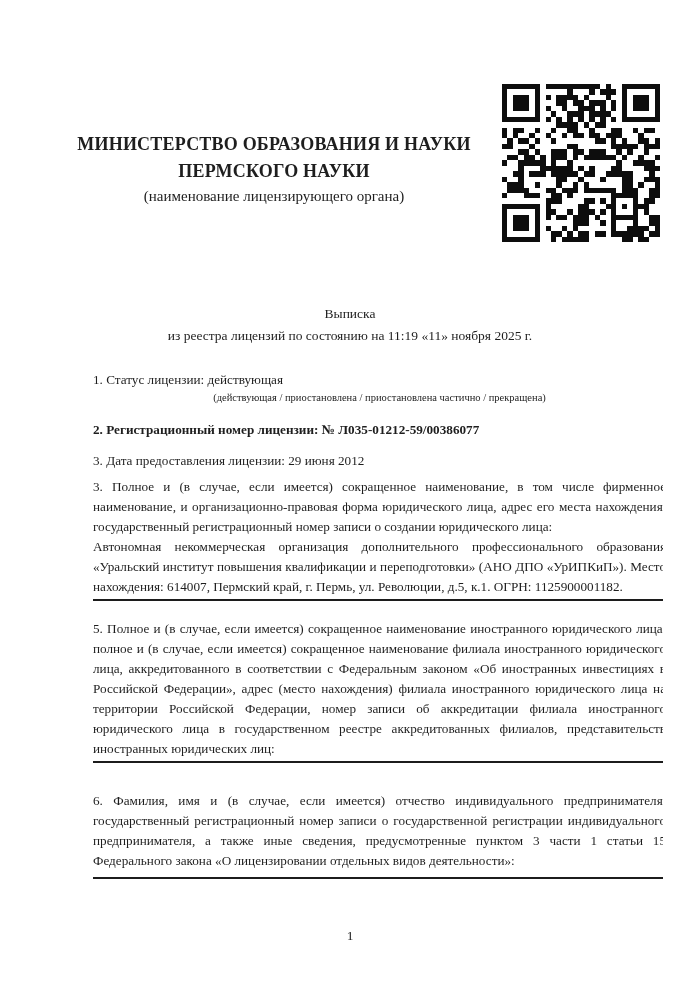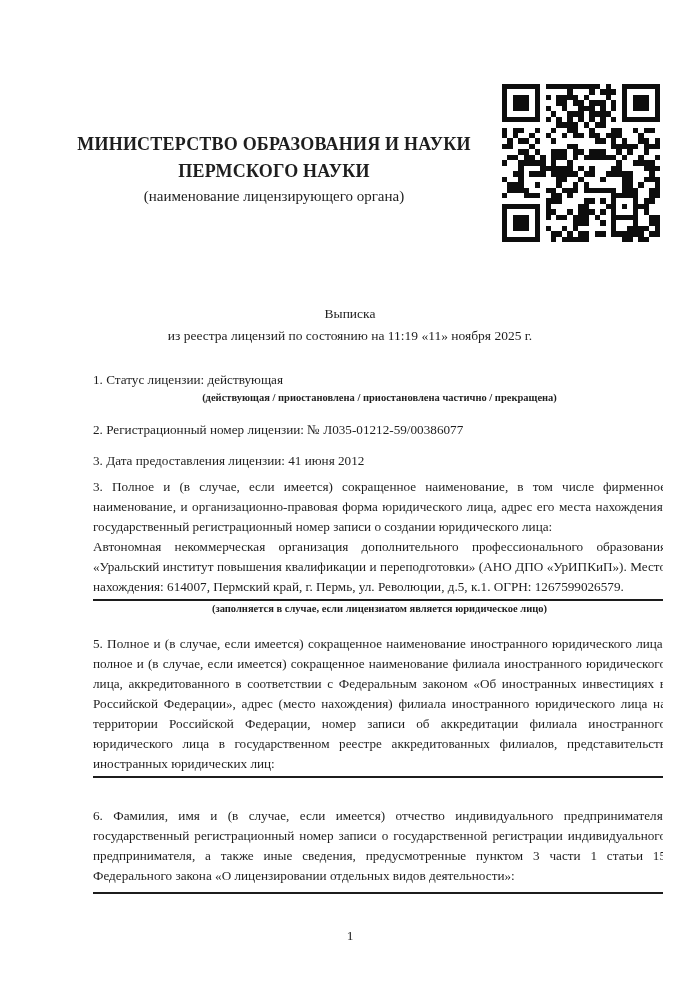"(действующая / приостановлена /" .cap { font-weight: bold -> none }
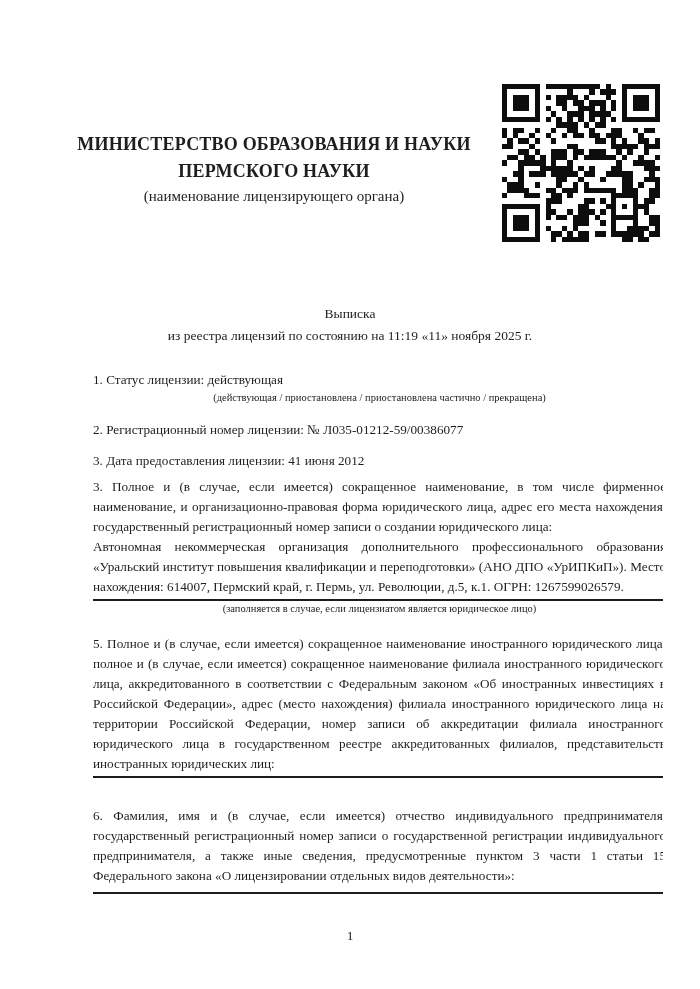"2. Регистрационный номер лицензии: №" .item-2 { font-weight: none -> bold }
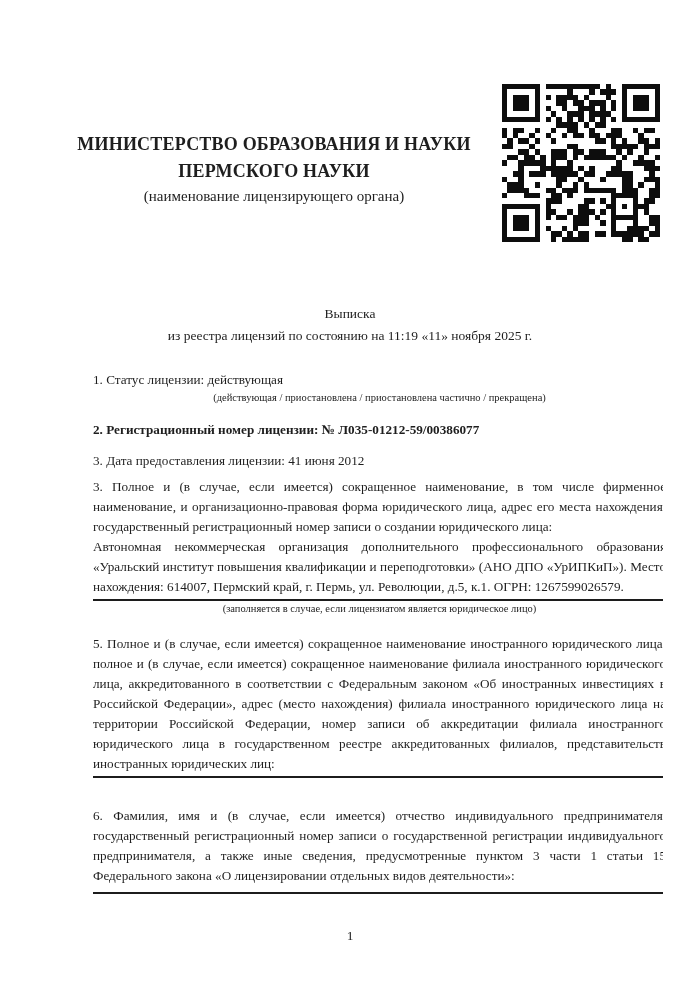"3. Дата предоставления лицензии: 41" div.para { text: 41 -> 29 }
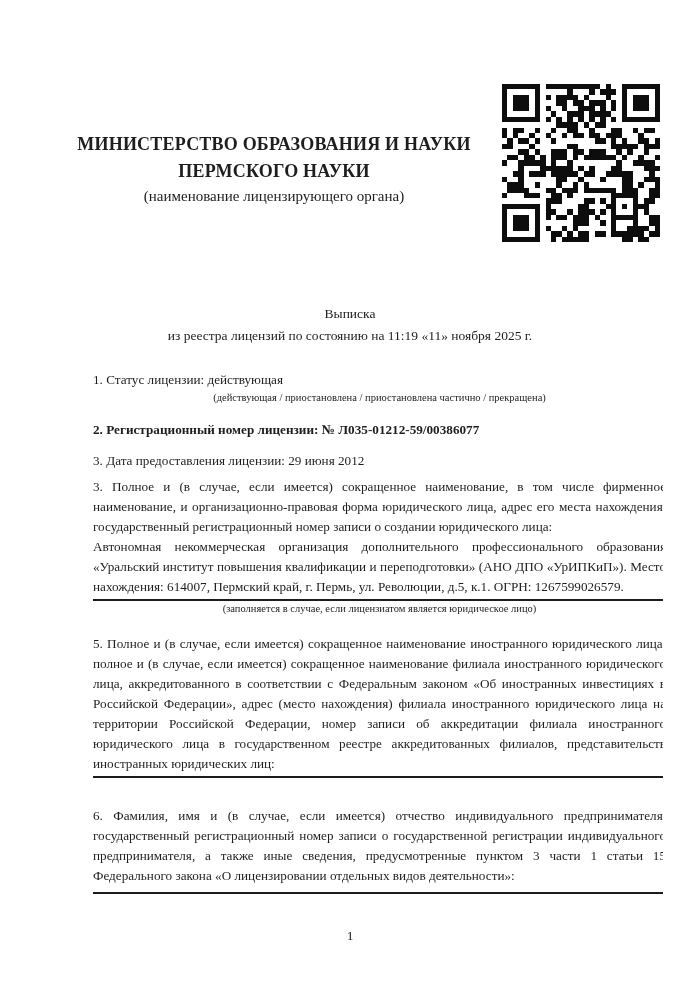"Автономная некоммерческая организация" div.para { text: 1267599026579 -> 1125900001182 }
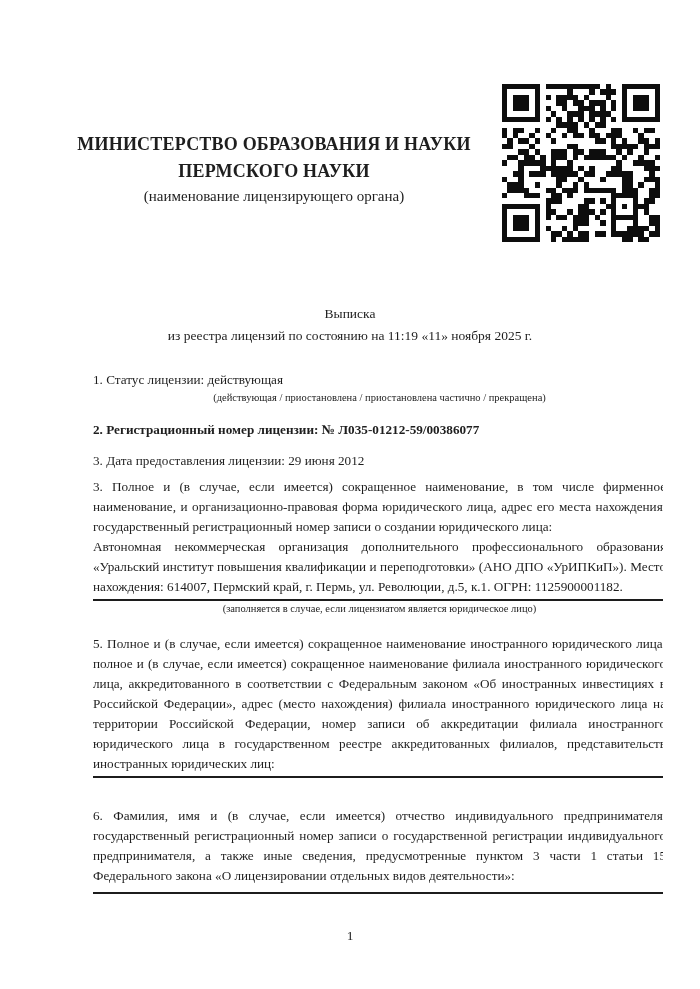"(заполняется в случае, если лицензиатом" div.cap { html: <div>(заполняется в случае, если лицензиатом является юридическое лицо)</div> -> none }
